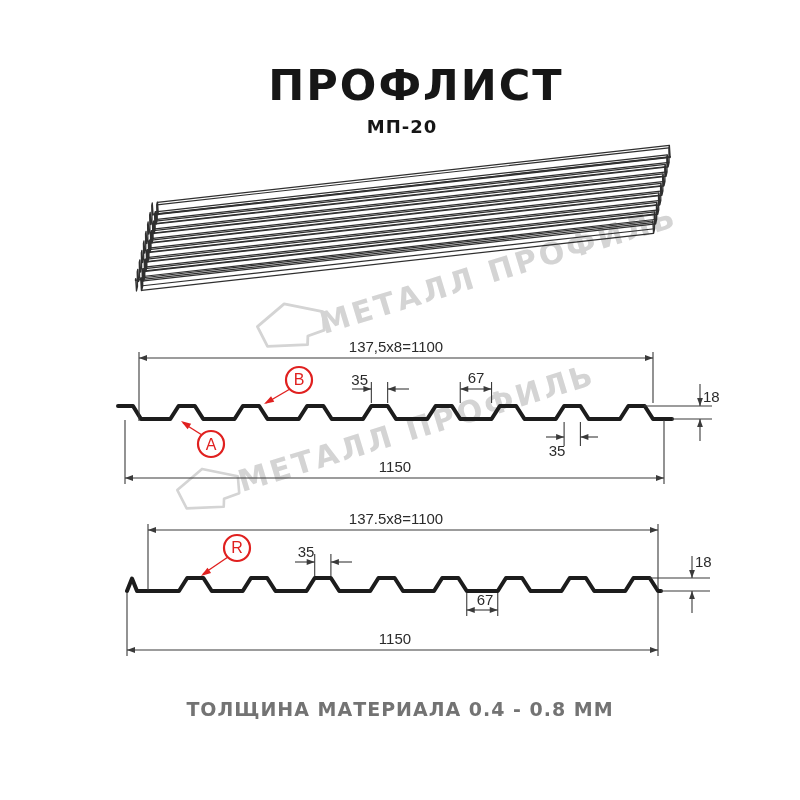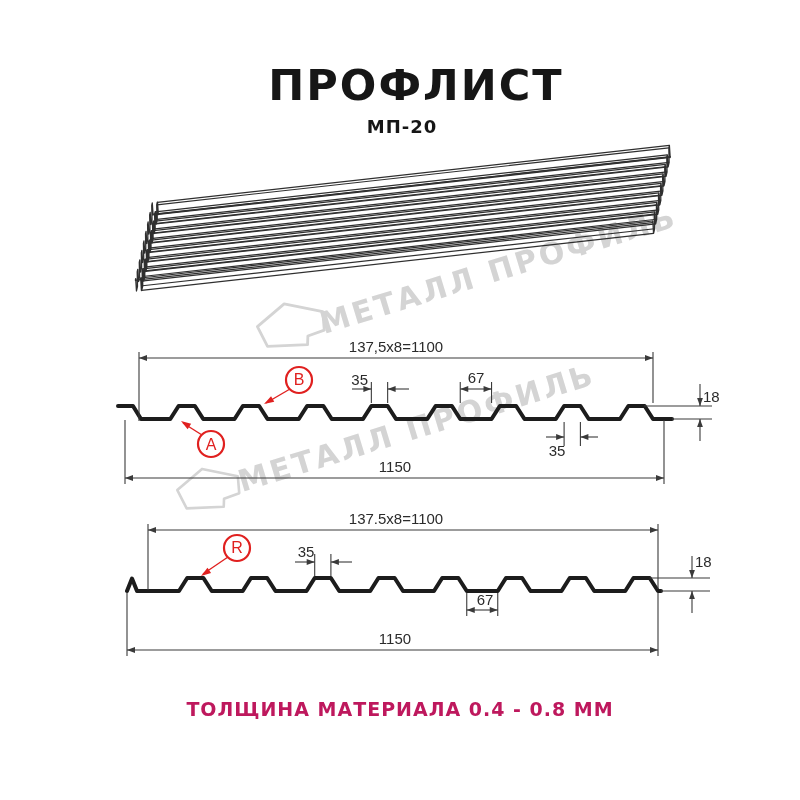"ТОЛЩИНА МАТЕРИАЛА 0.4 - 0.8" .footnote { color: #be185d -> #737373 }
